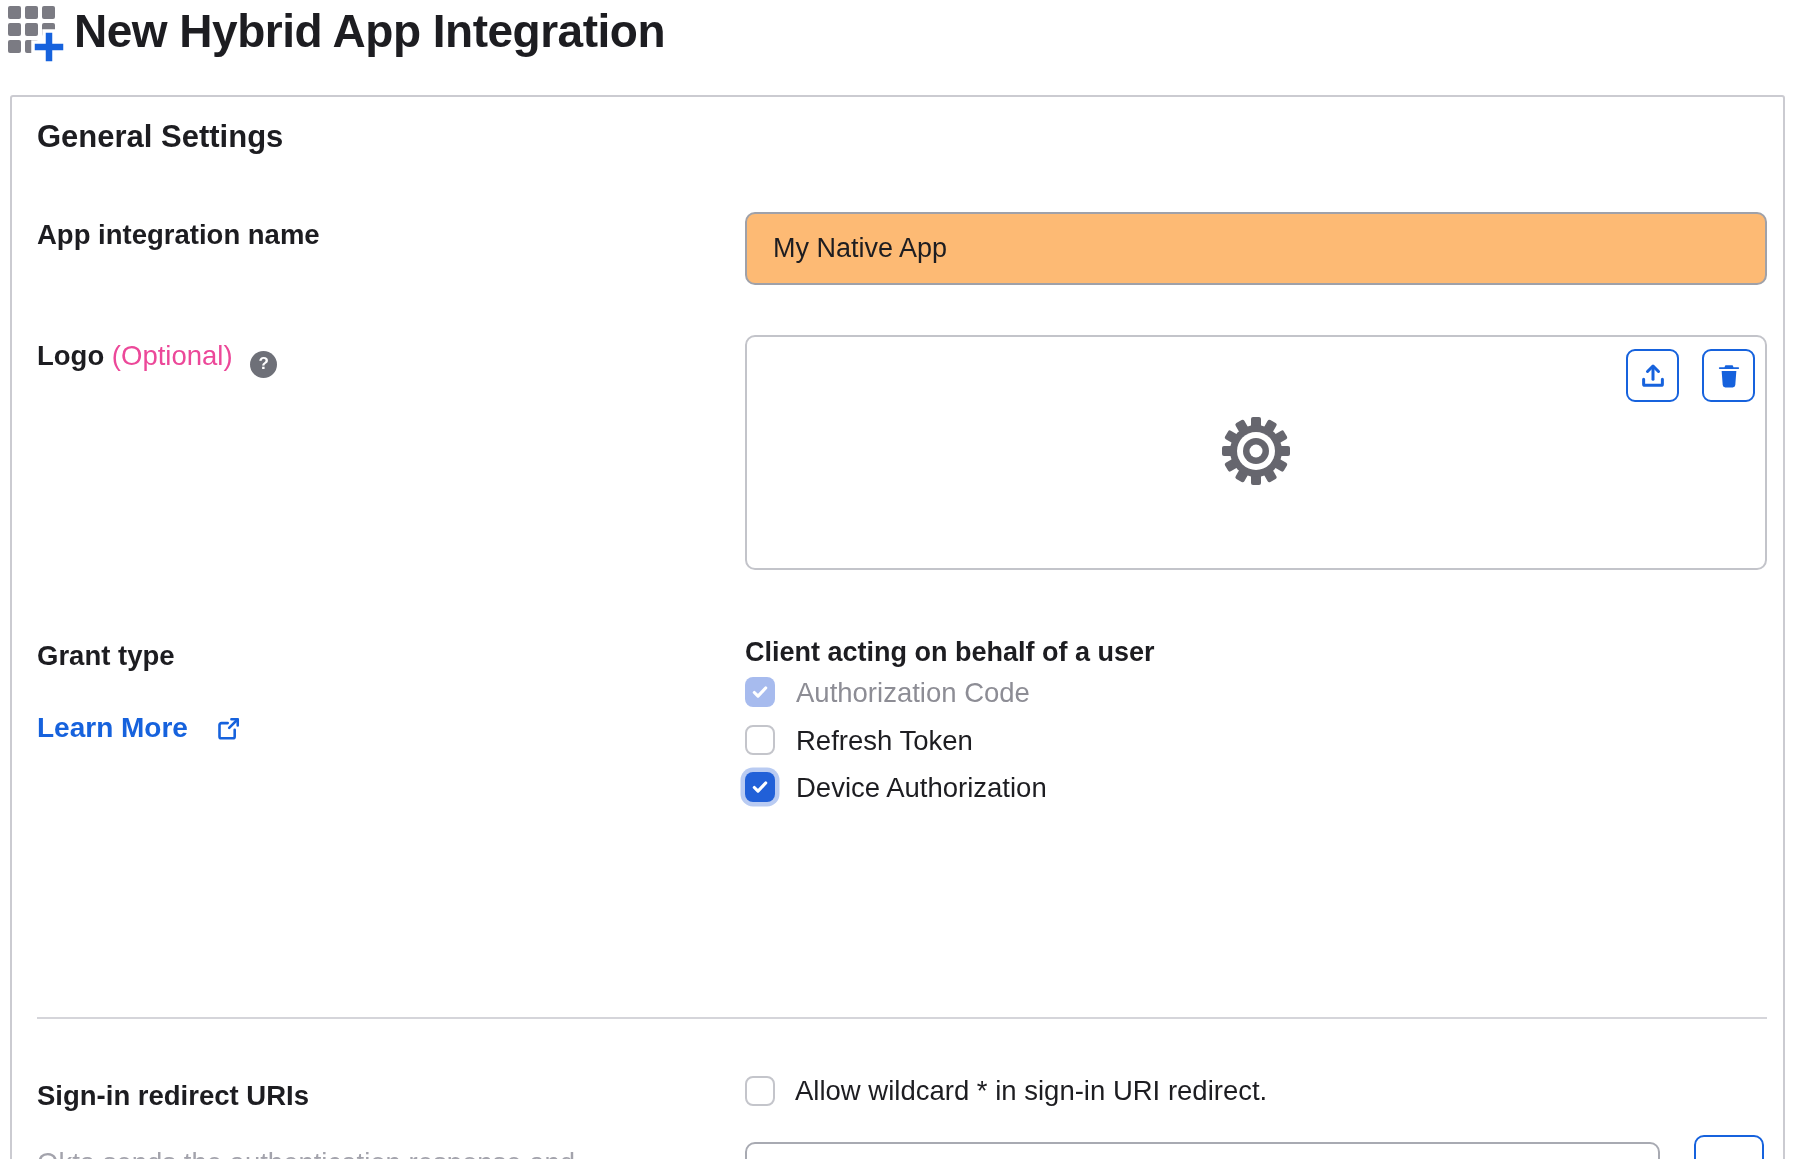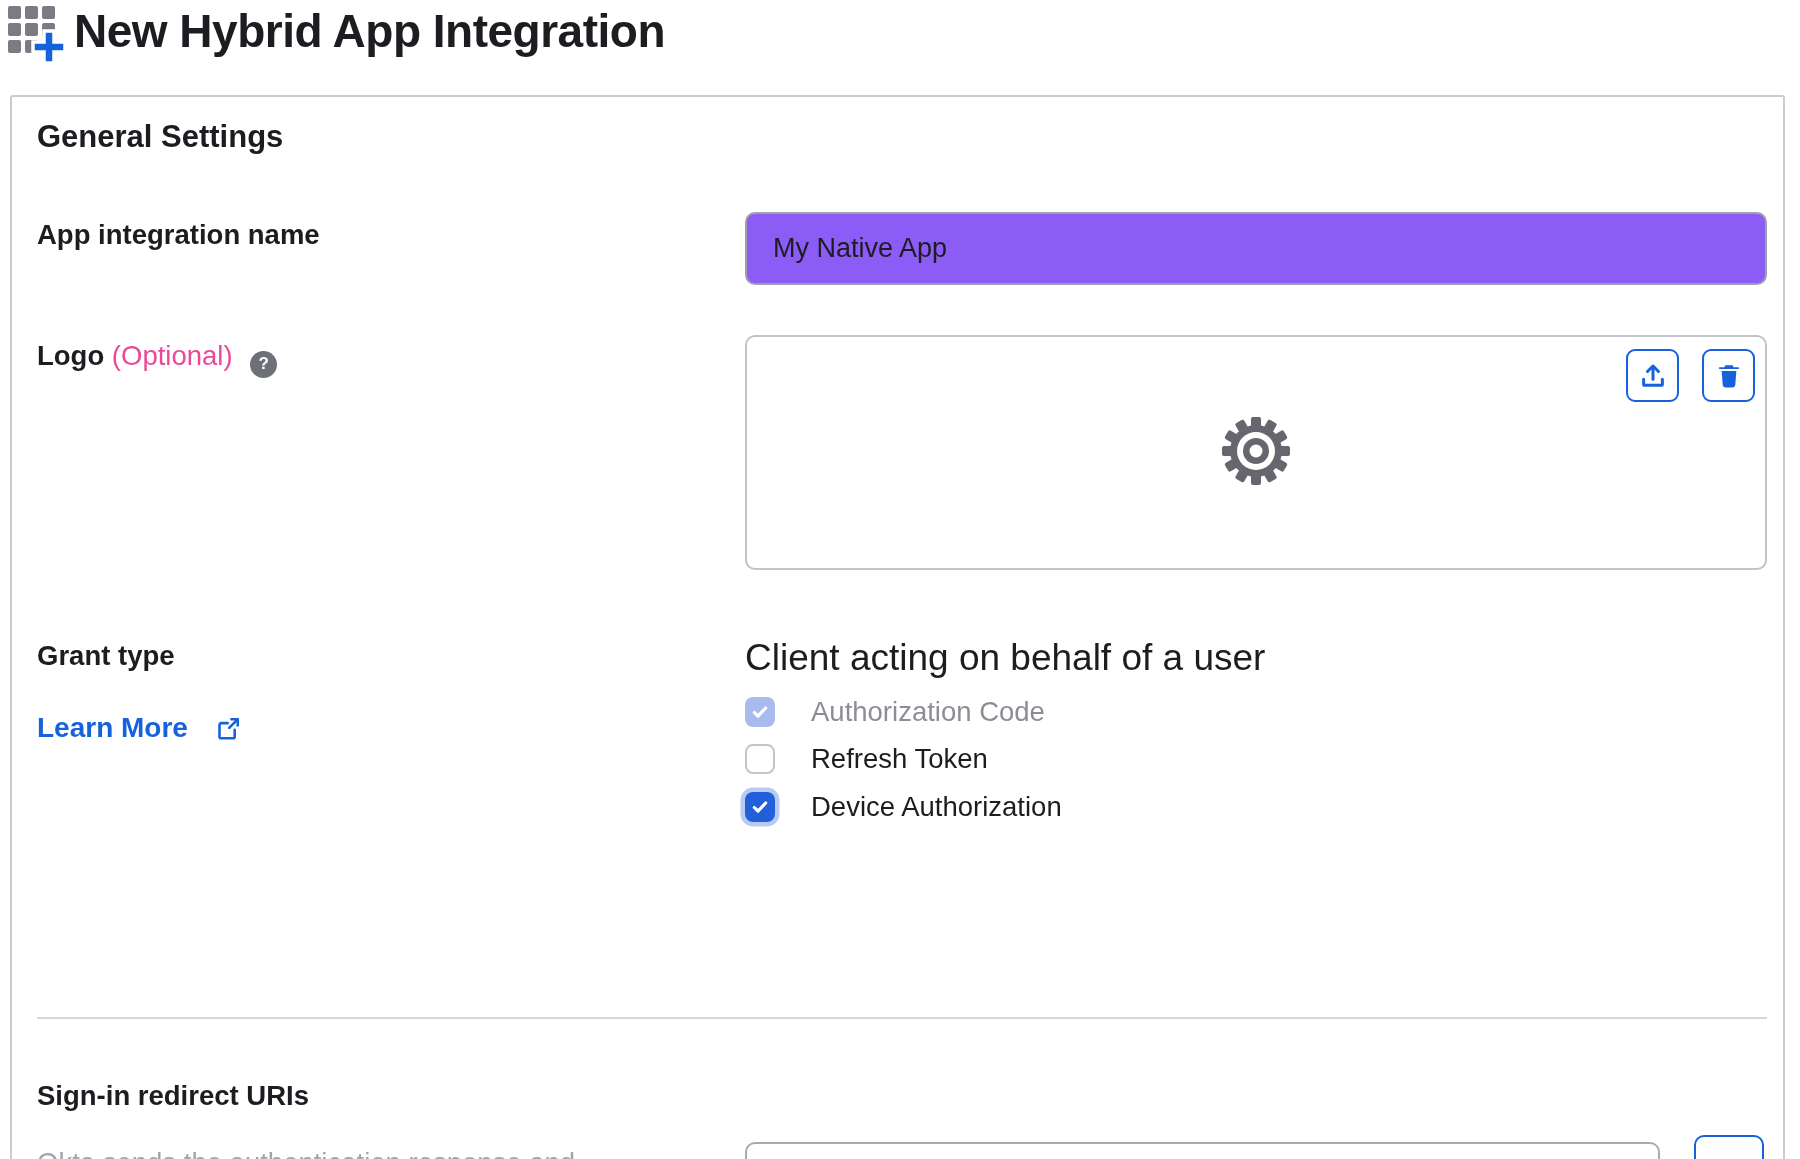"My Native App" .text-input { background: #8b5cf6 -> #fdba74 }
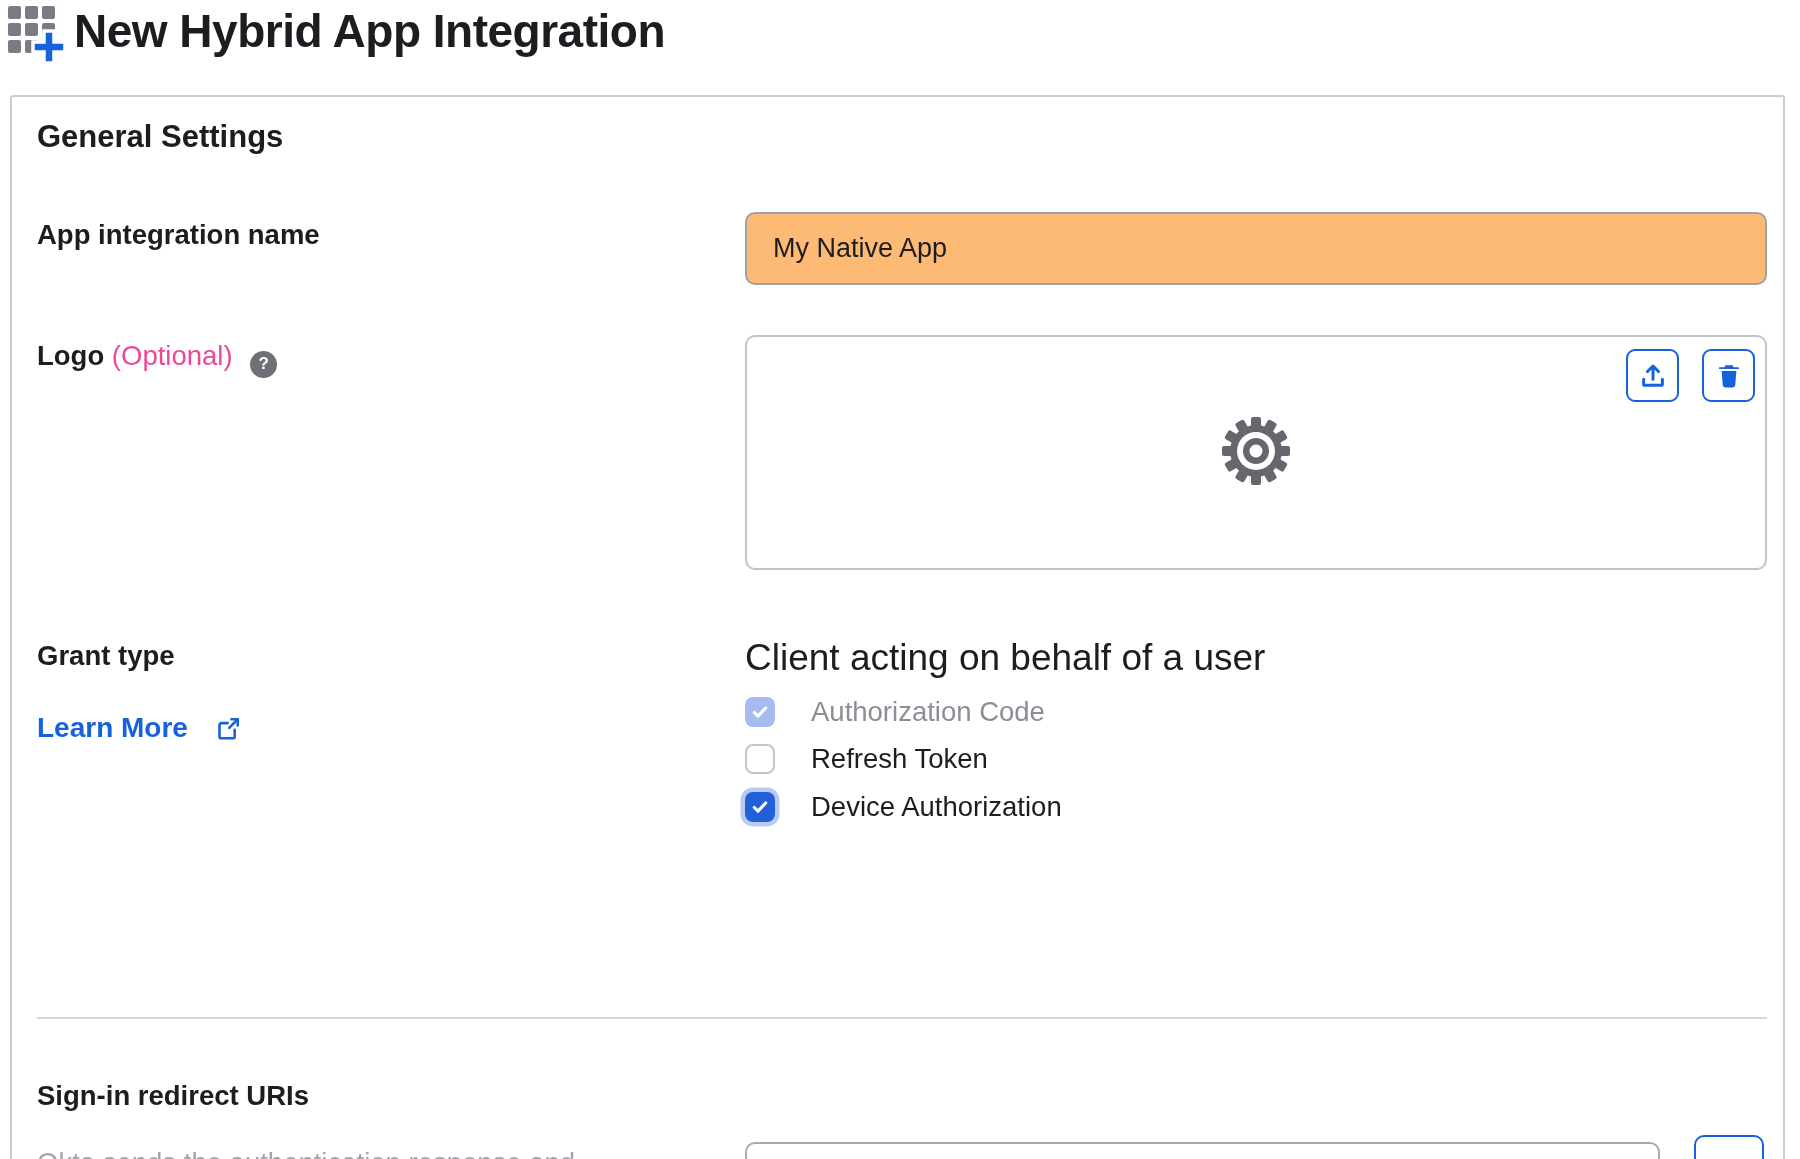"Client acting on behalf of" .group-label { font-size: 37px -> 27px; font-weight: none -> bold }
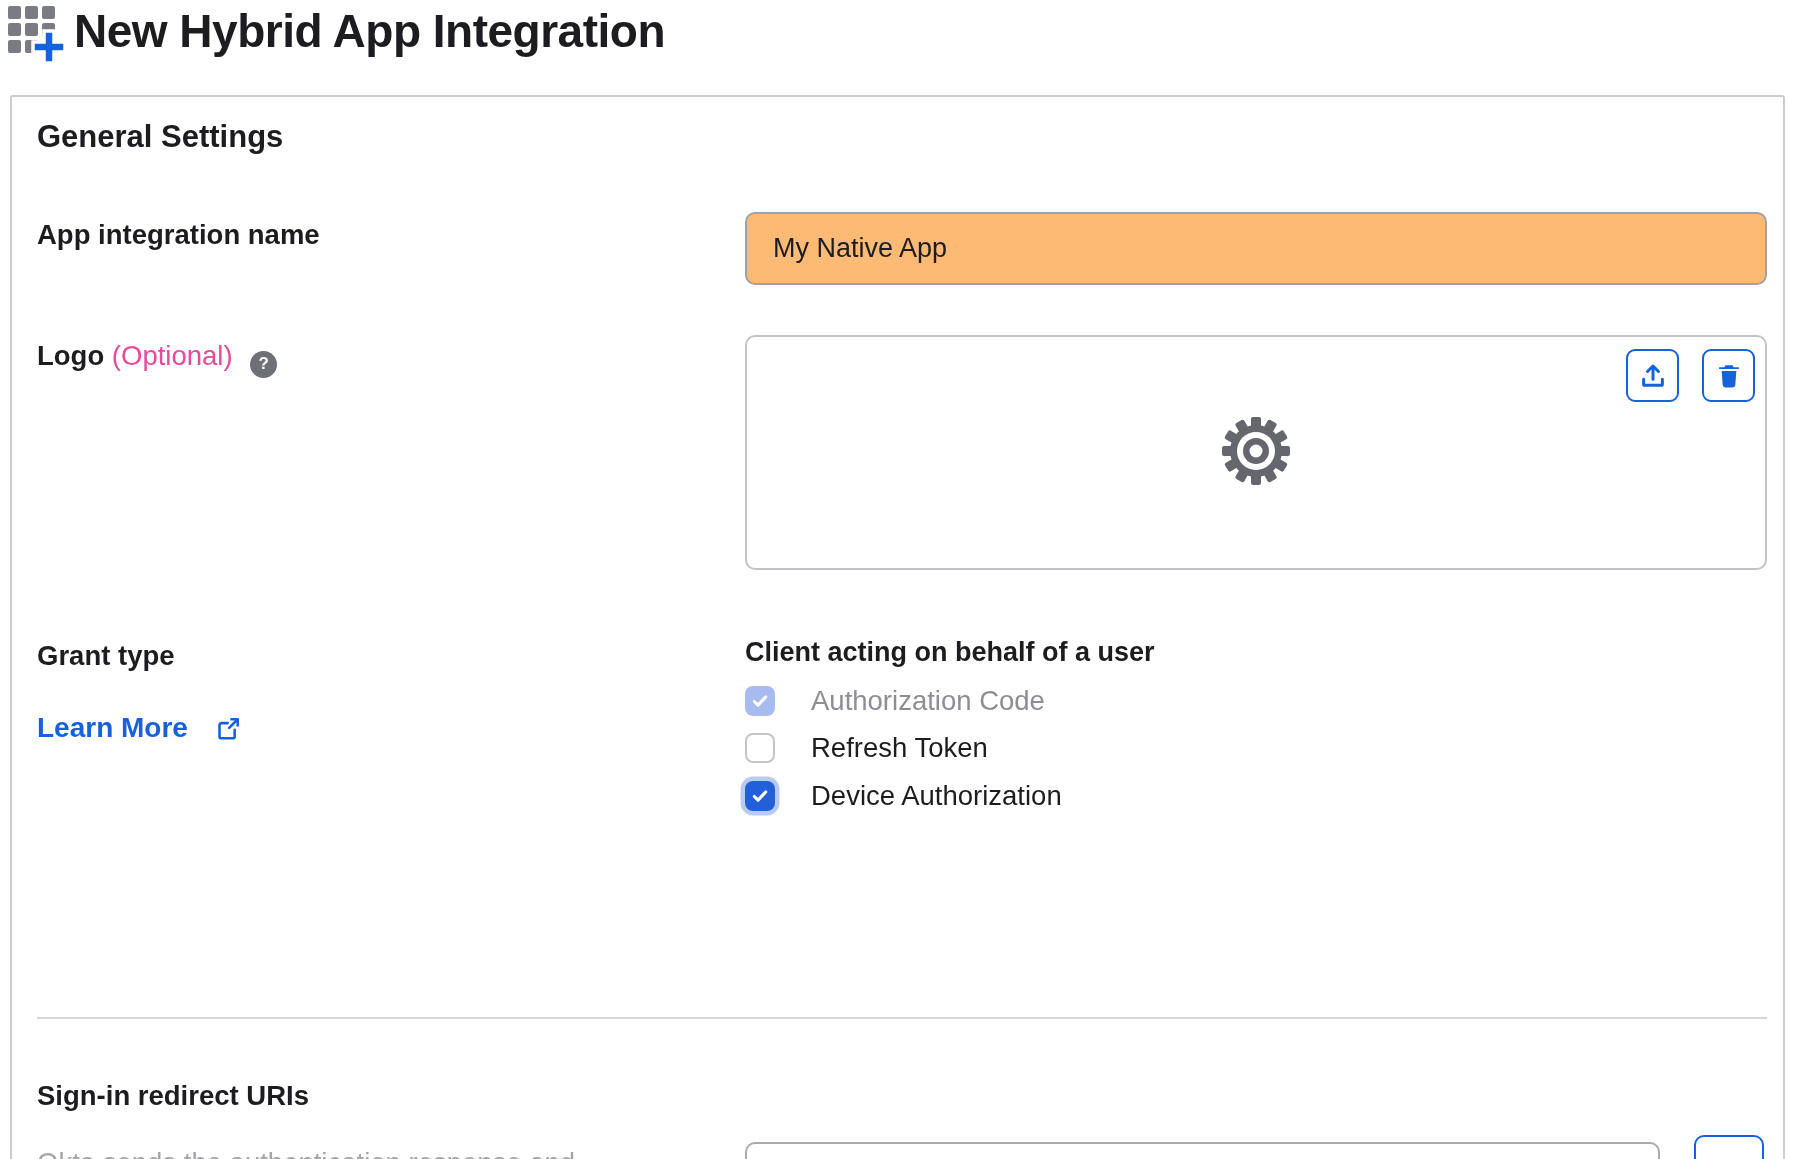"Authorization Code" .cb-row { align-items: center -> flex-start; gap: 36px -> 21px }
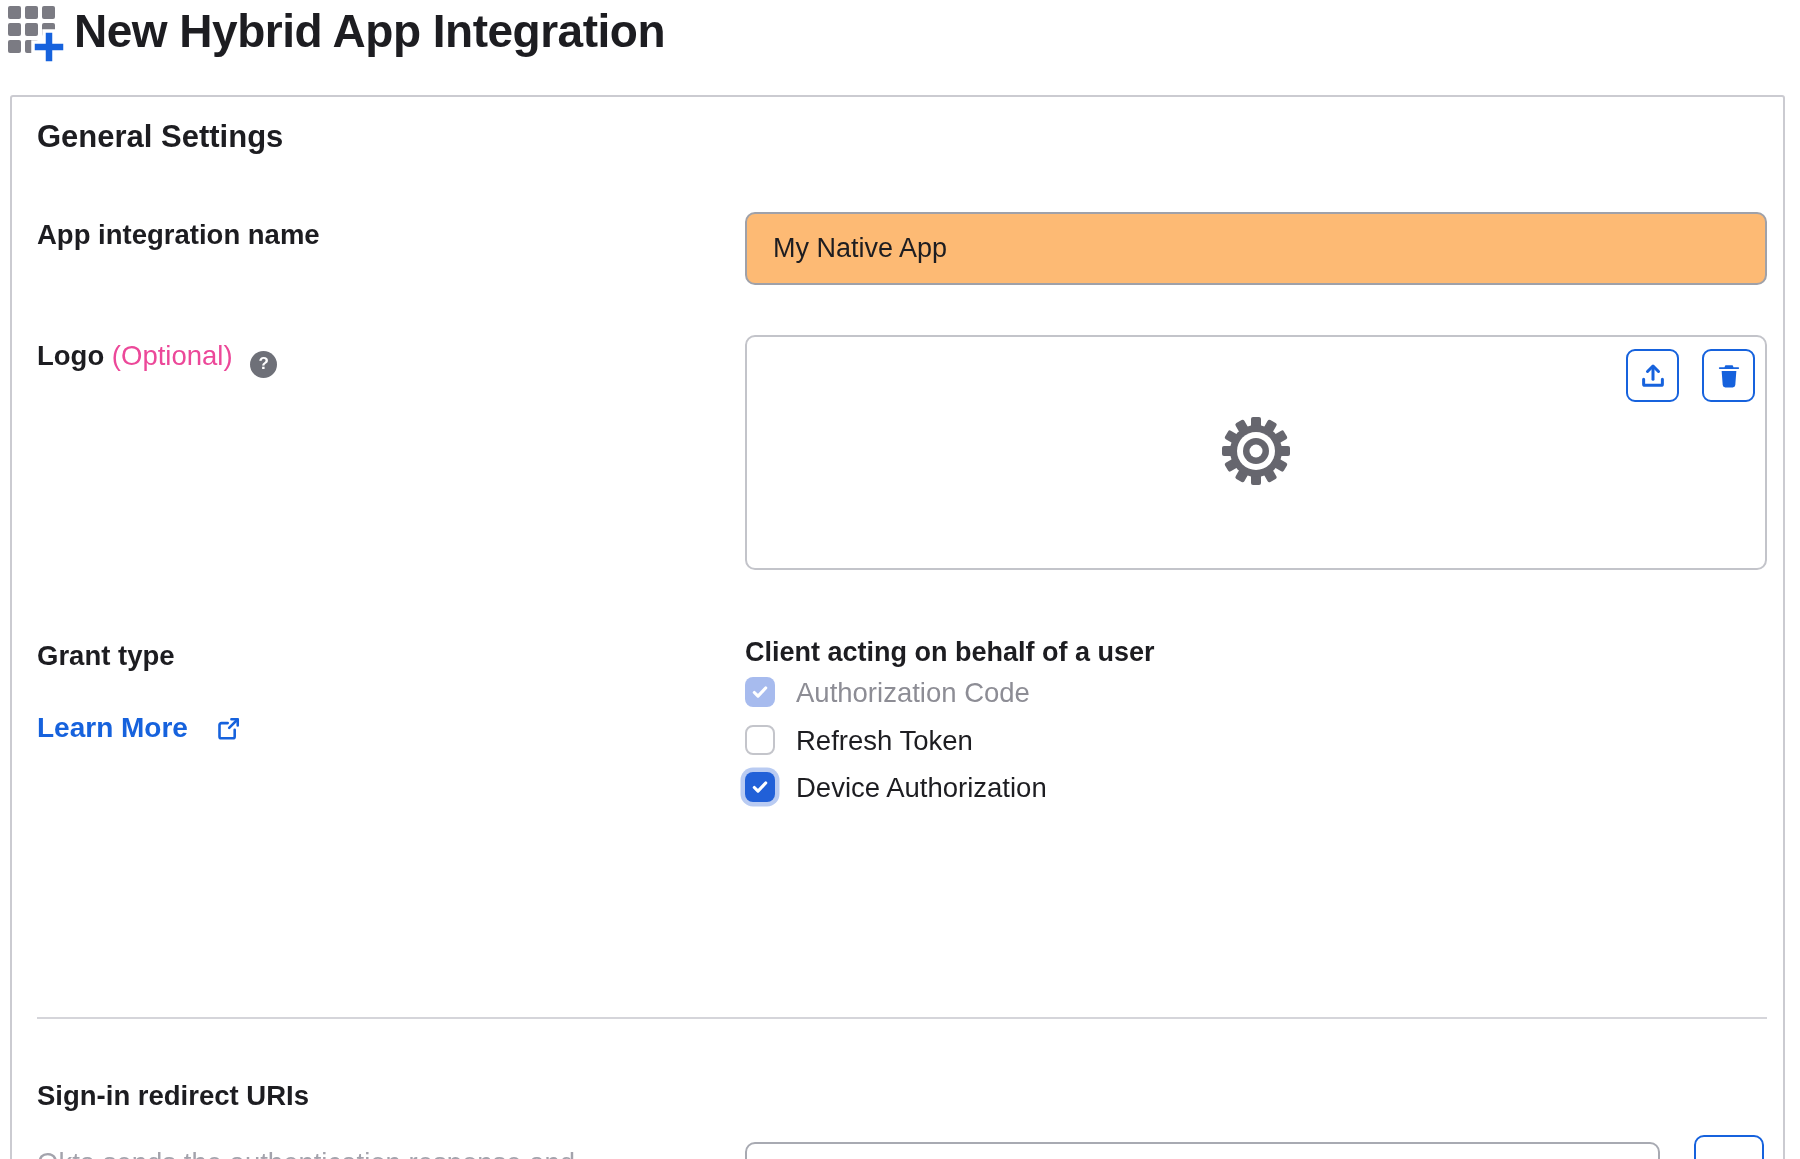"Allow wildcard * in sign-in" div.wildcard-row { html: none -> <div> <span></span> <span>Allow wildcard * in sign-in URI redirect.</span> </div> }
